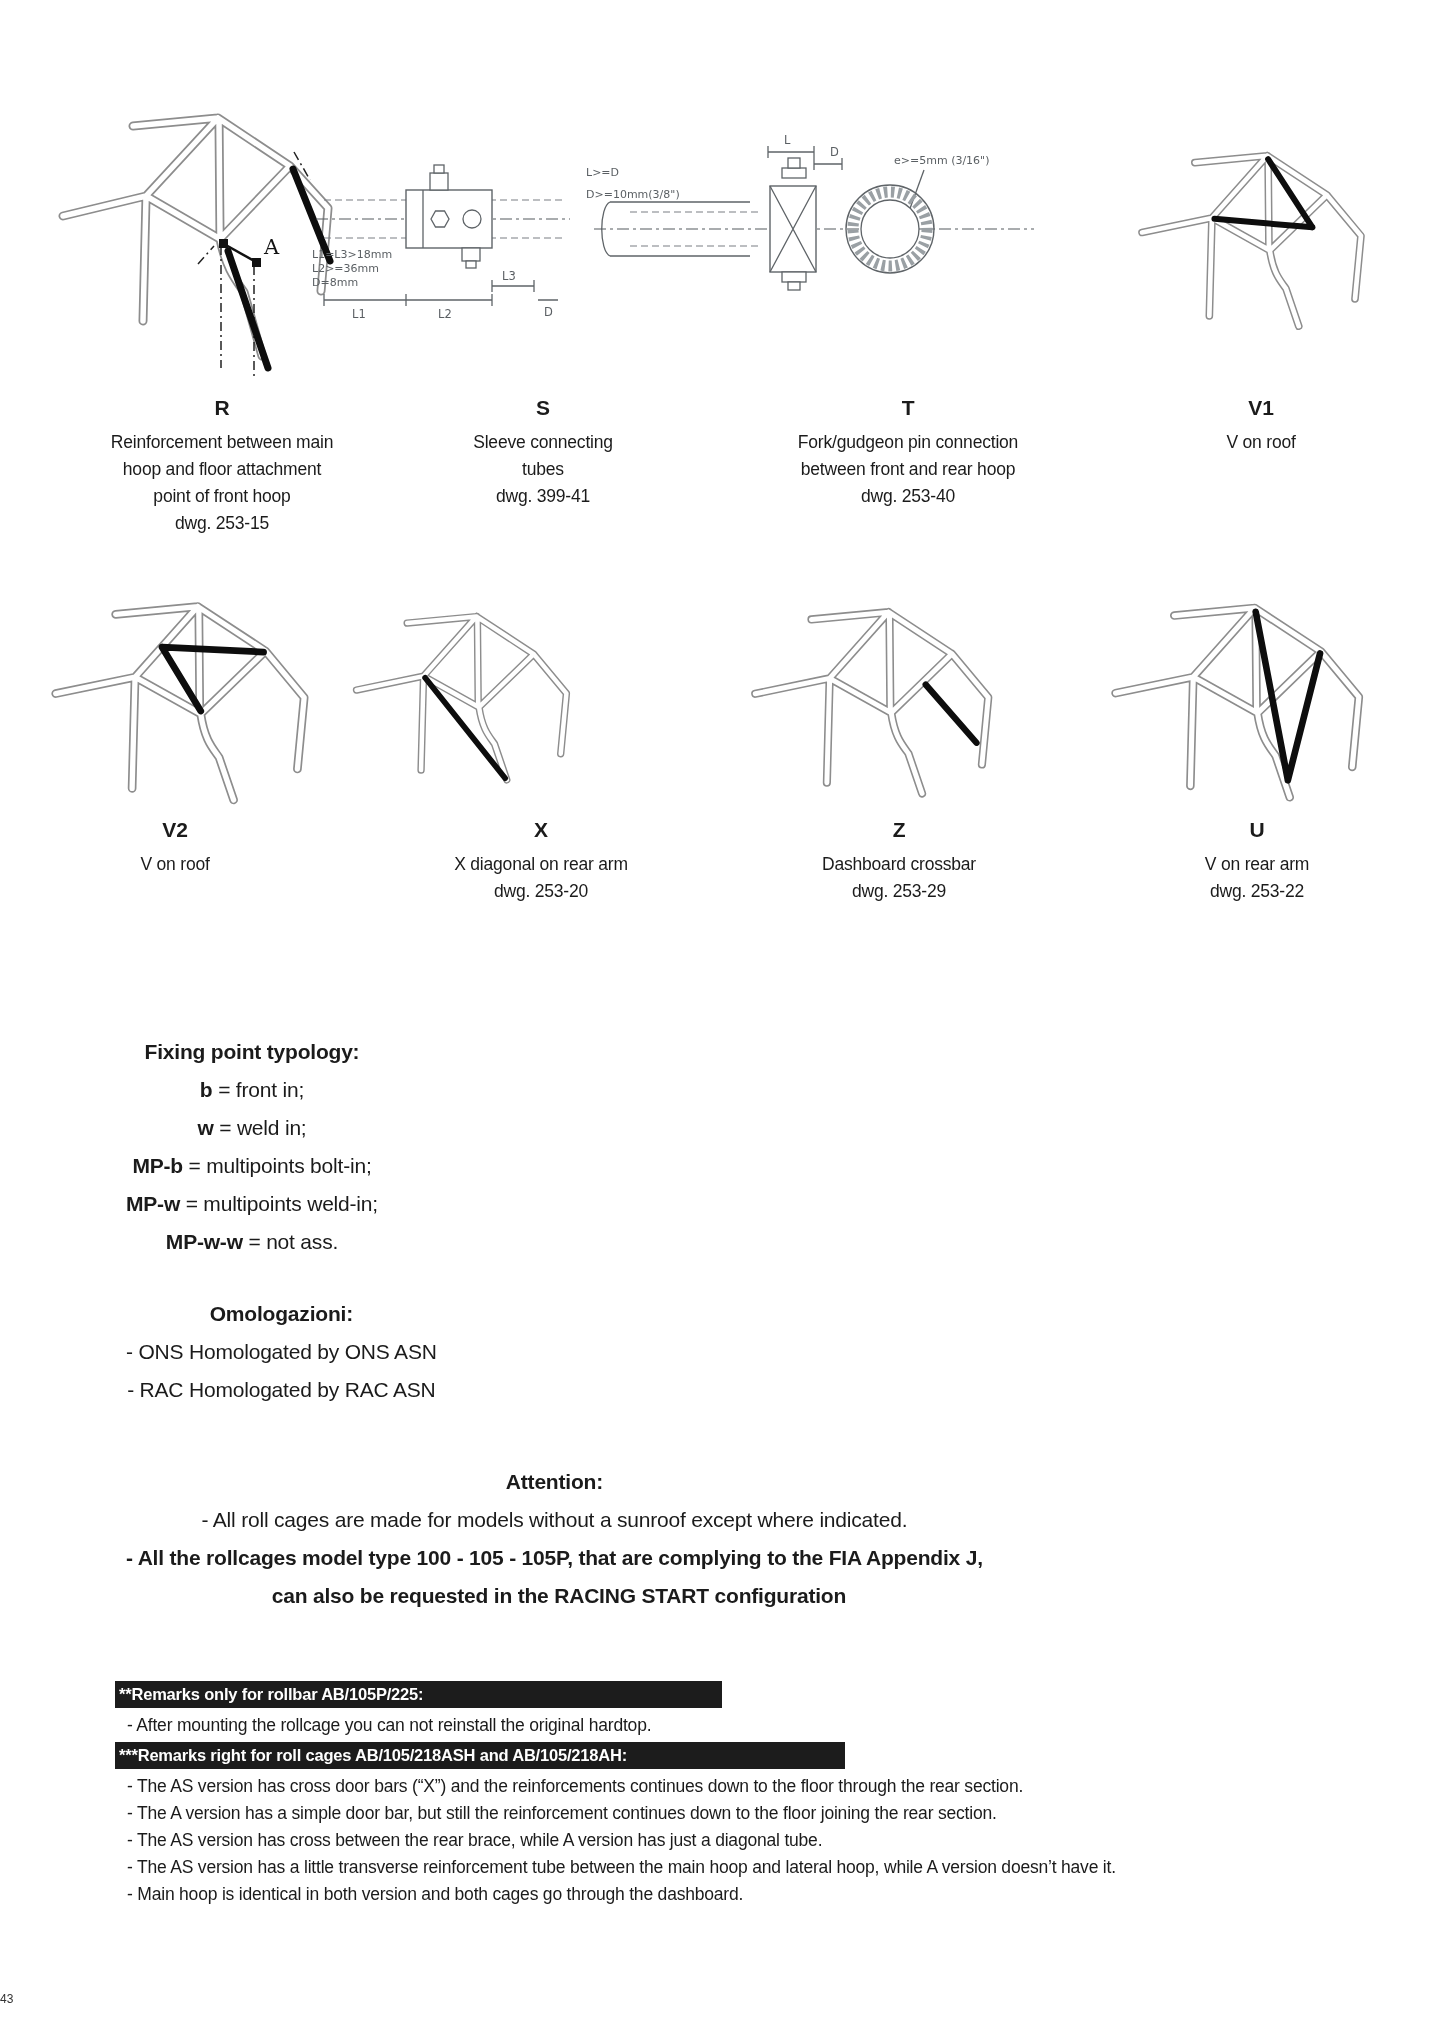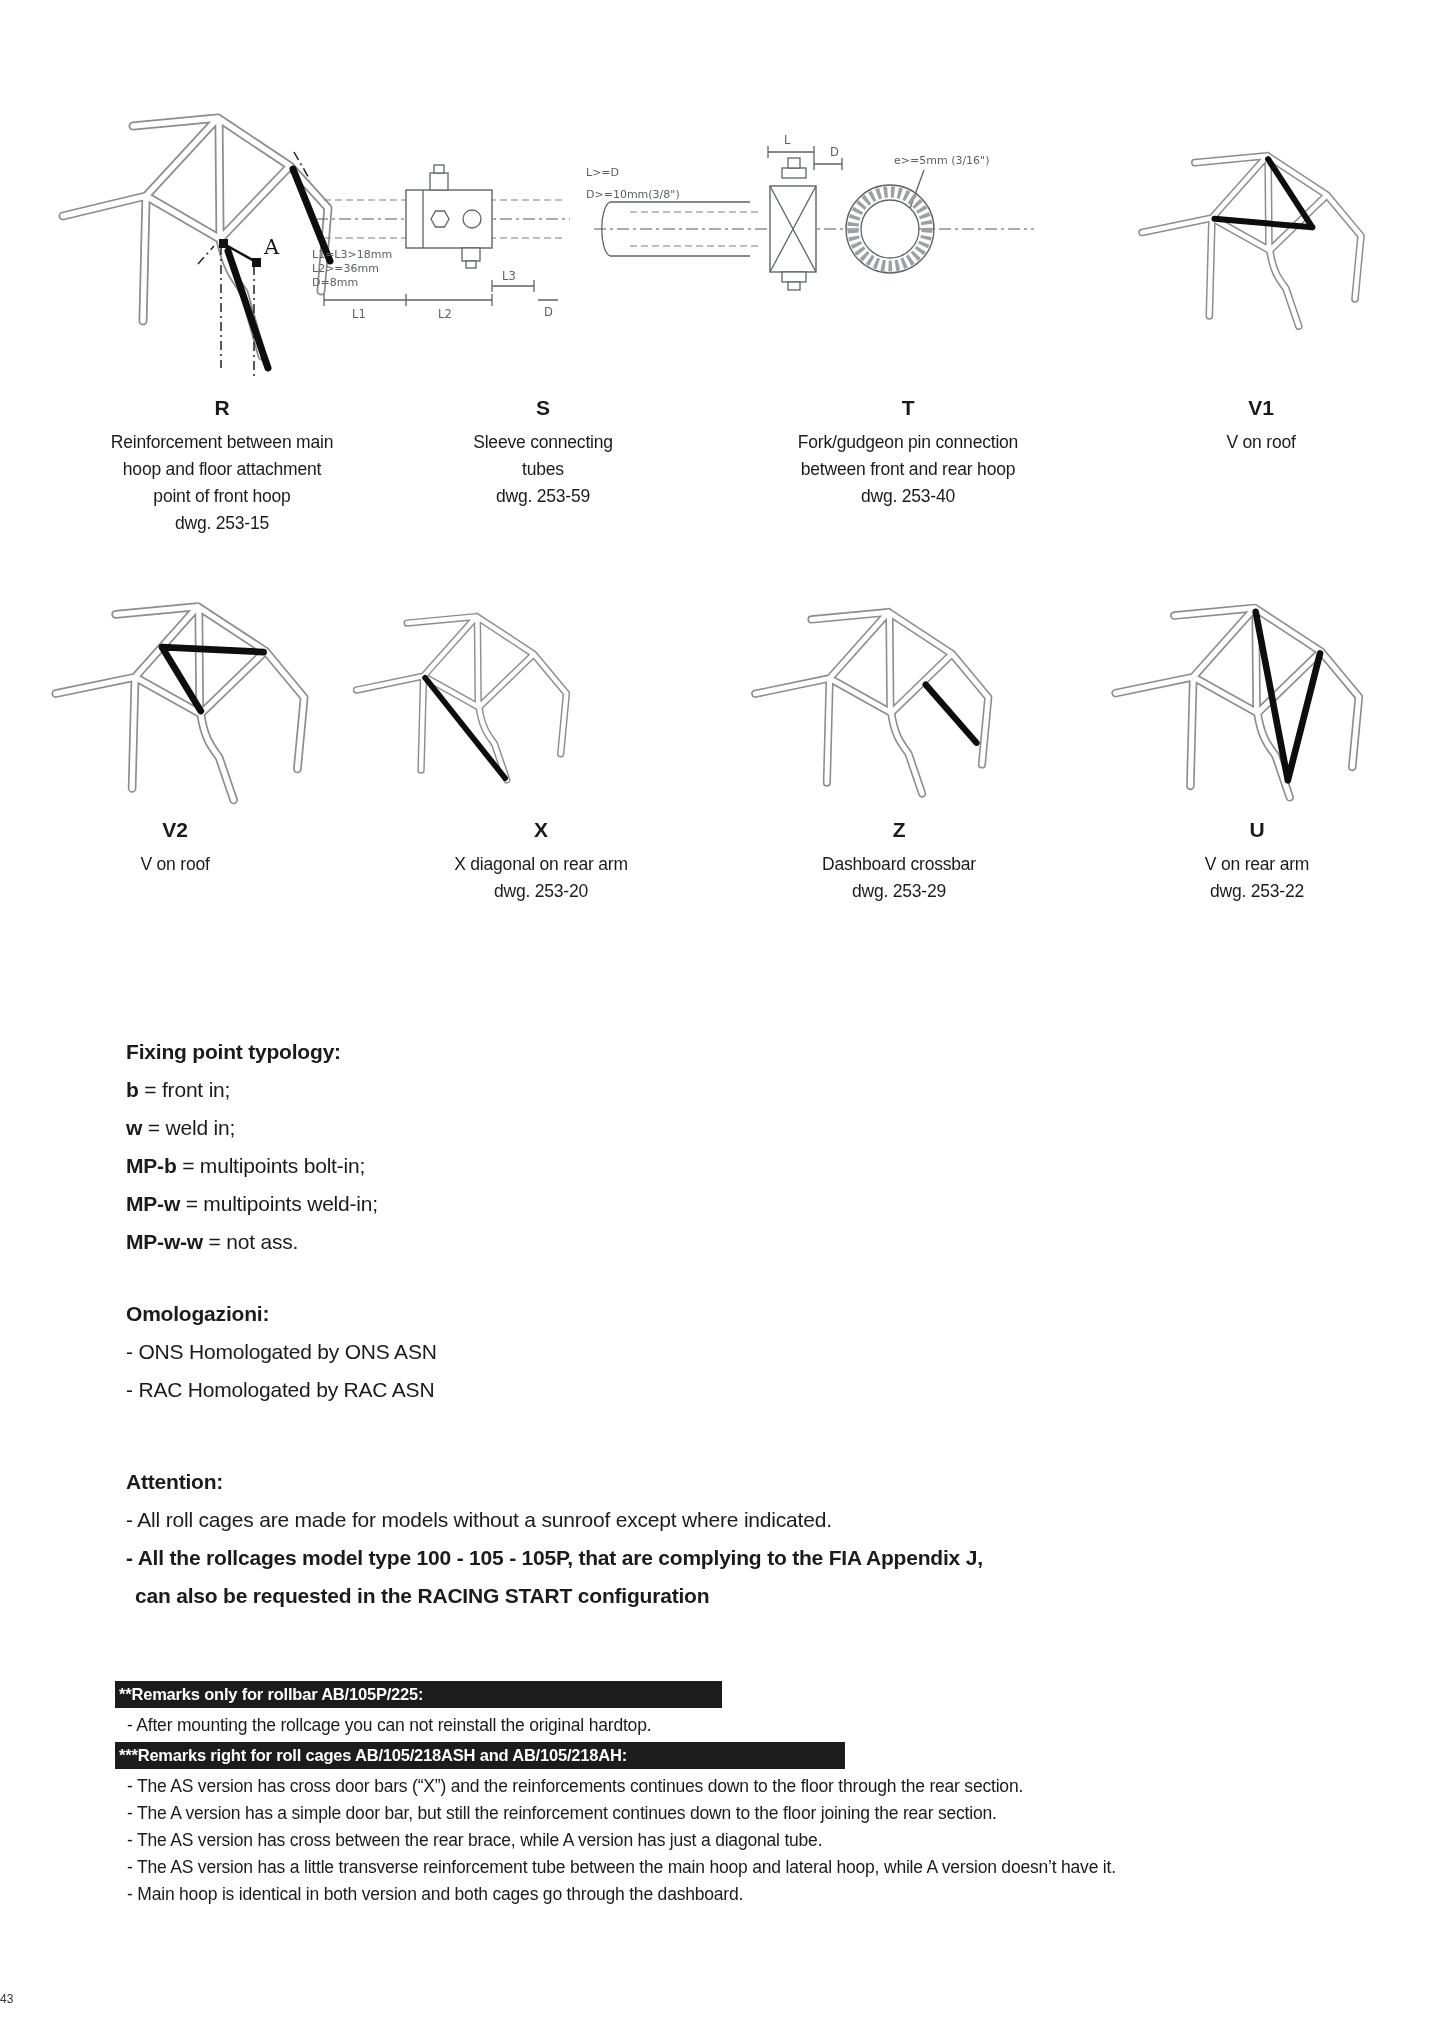"dwg. 253-59" div { text: 253-59 -> 399-41 }
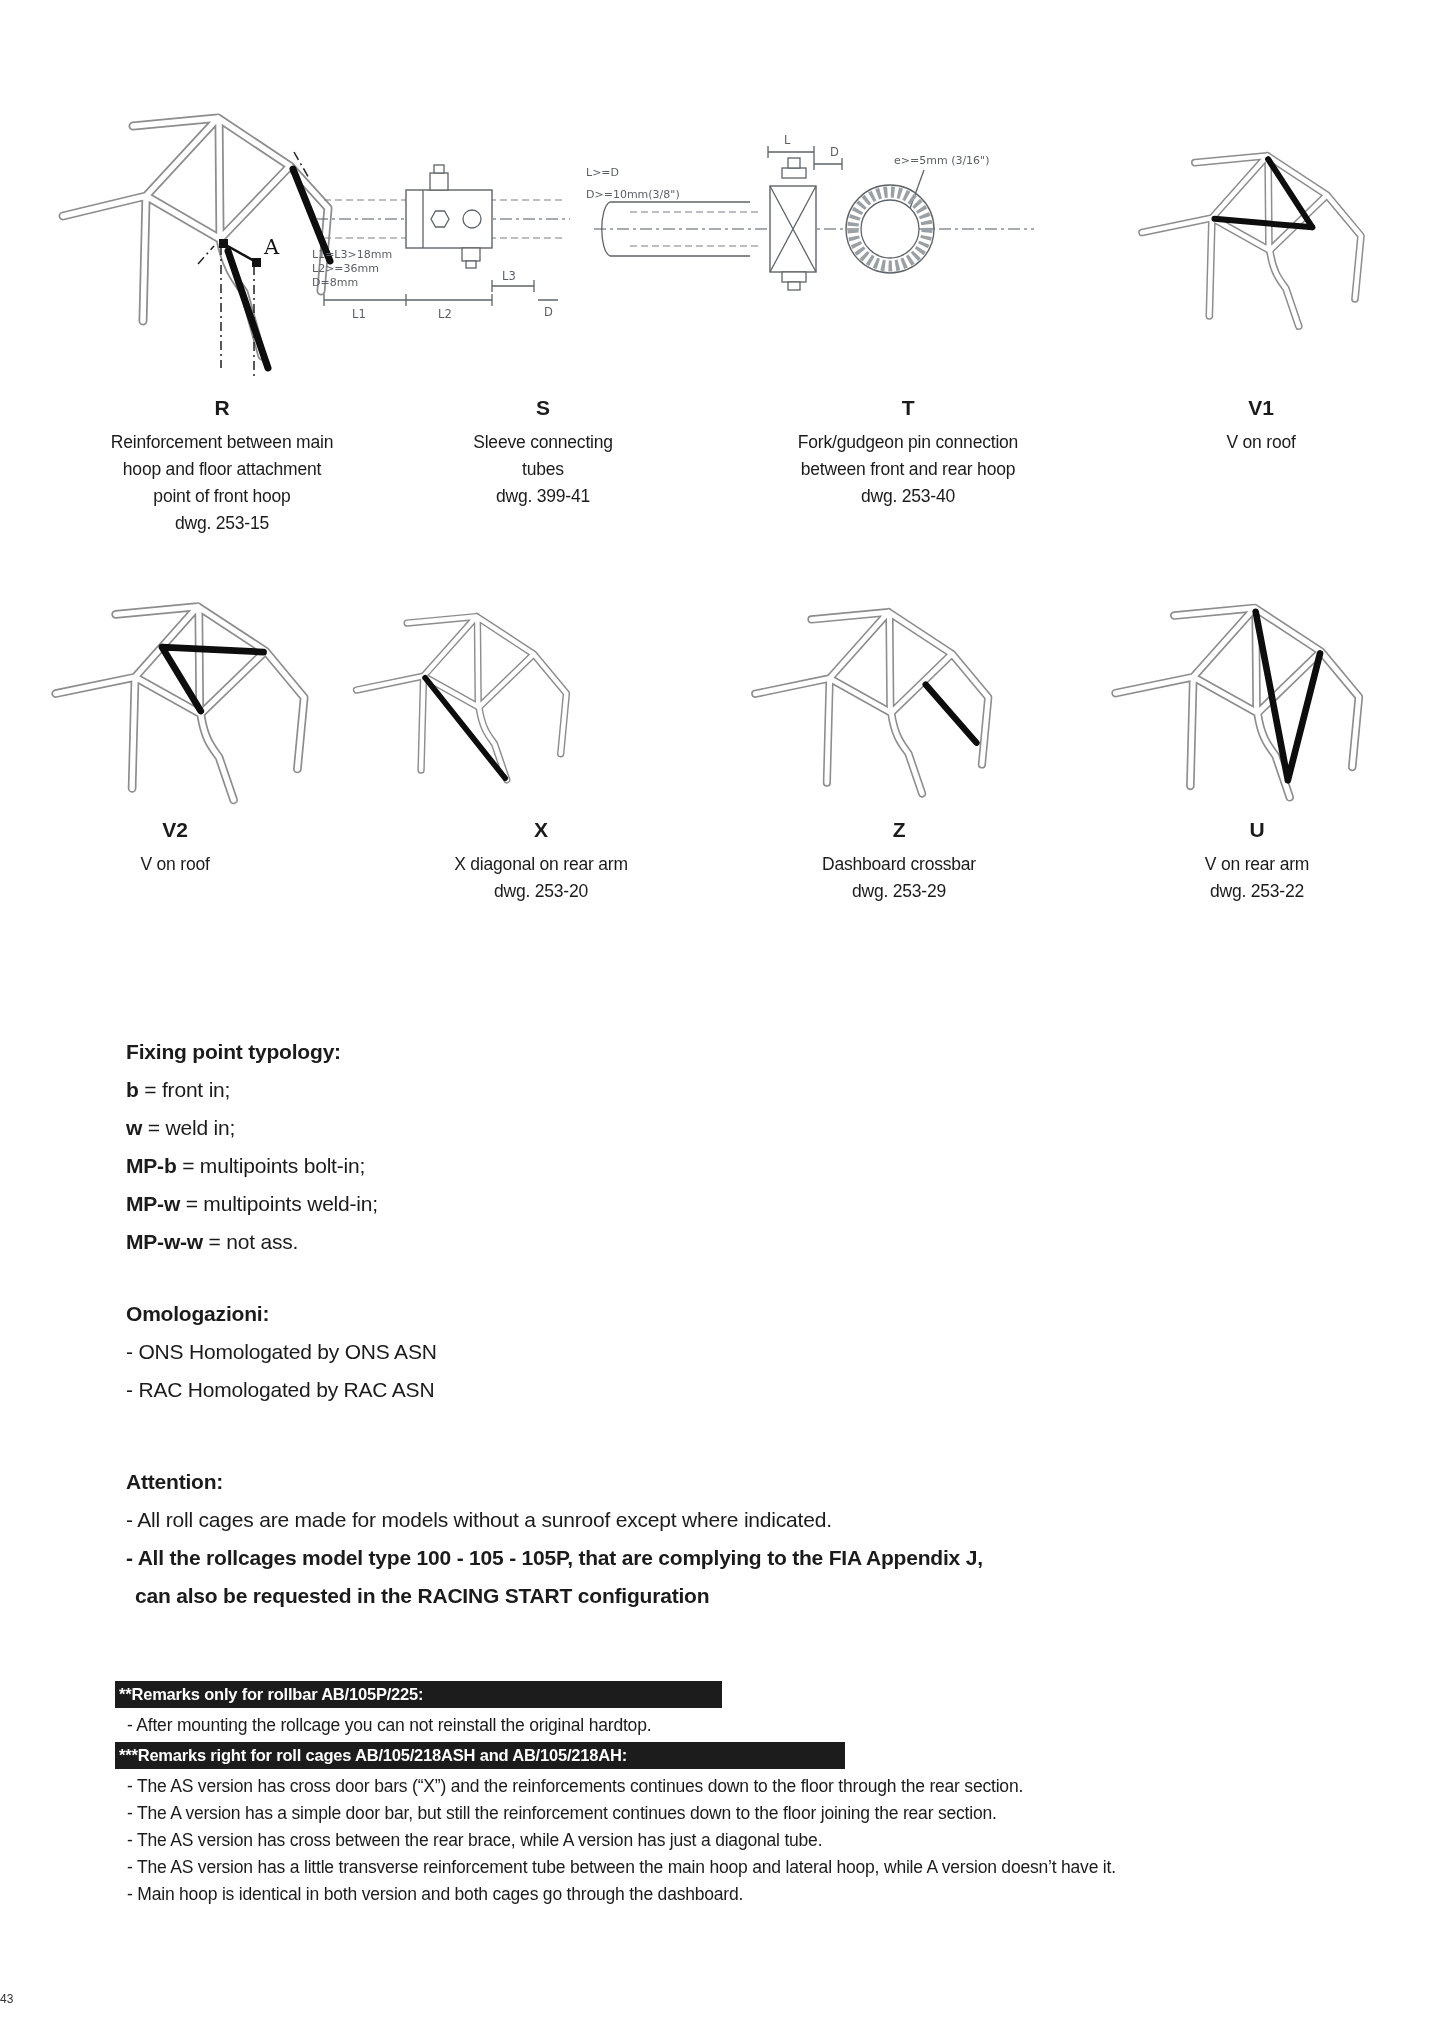"Fixing point typology:" .sect { text-align: none -> center }
